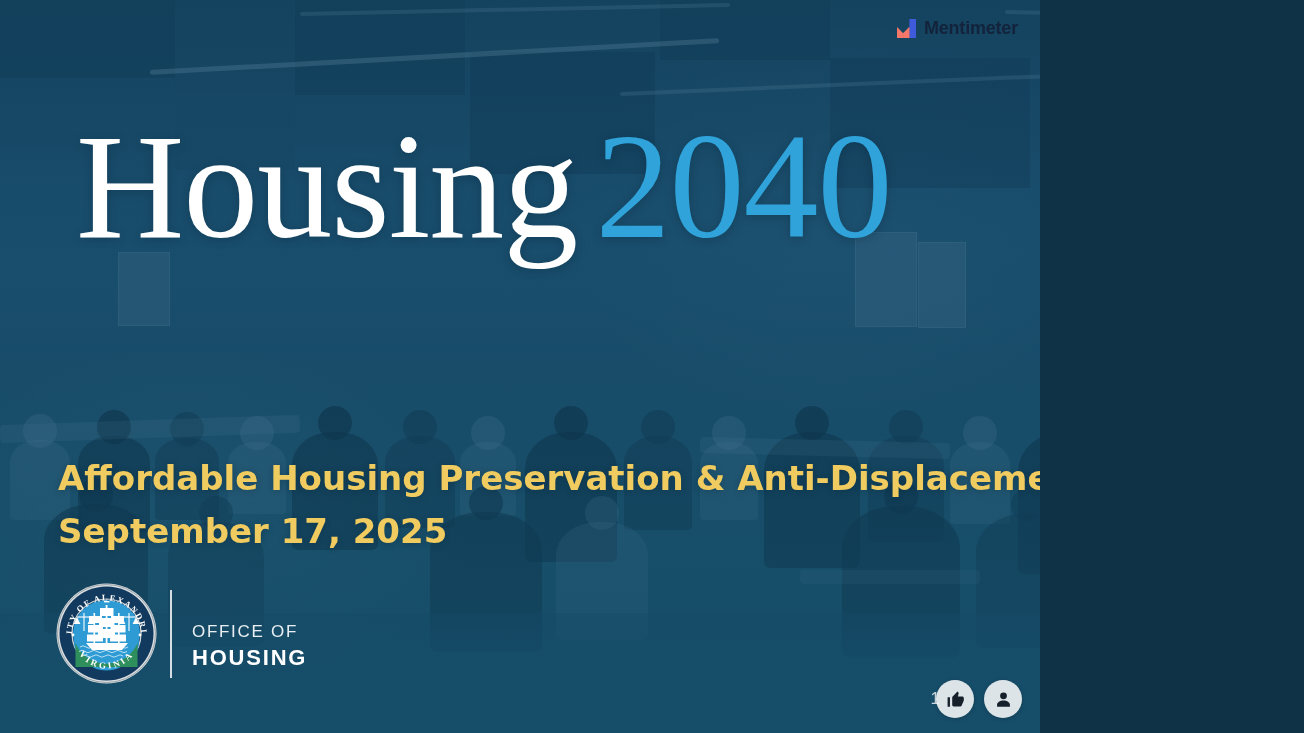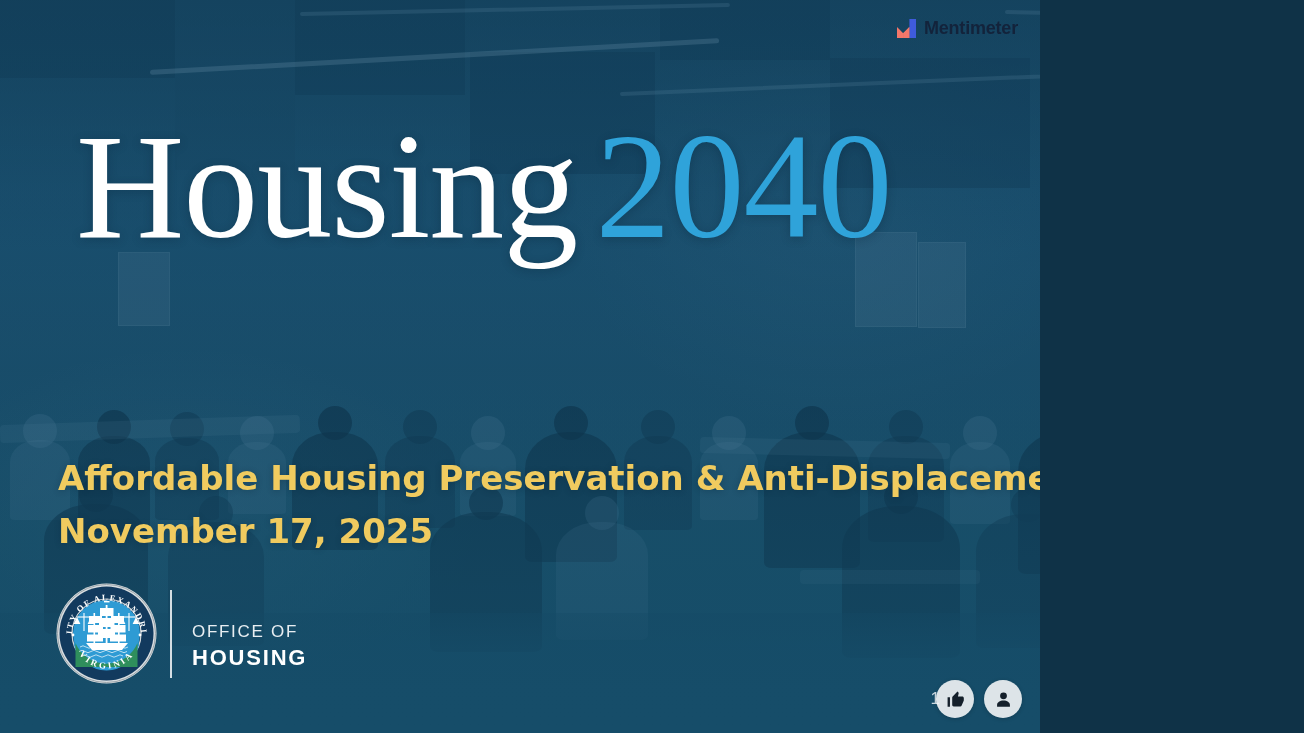"November 17, 2025" div.subtitle { text: November -> September }
